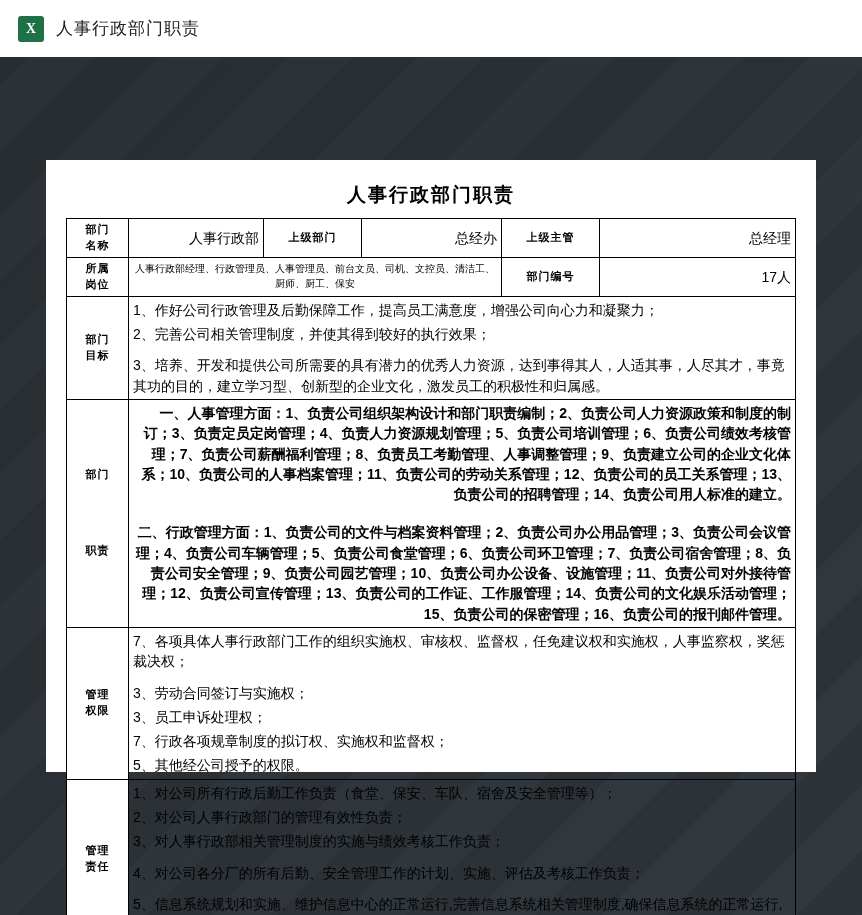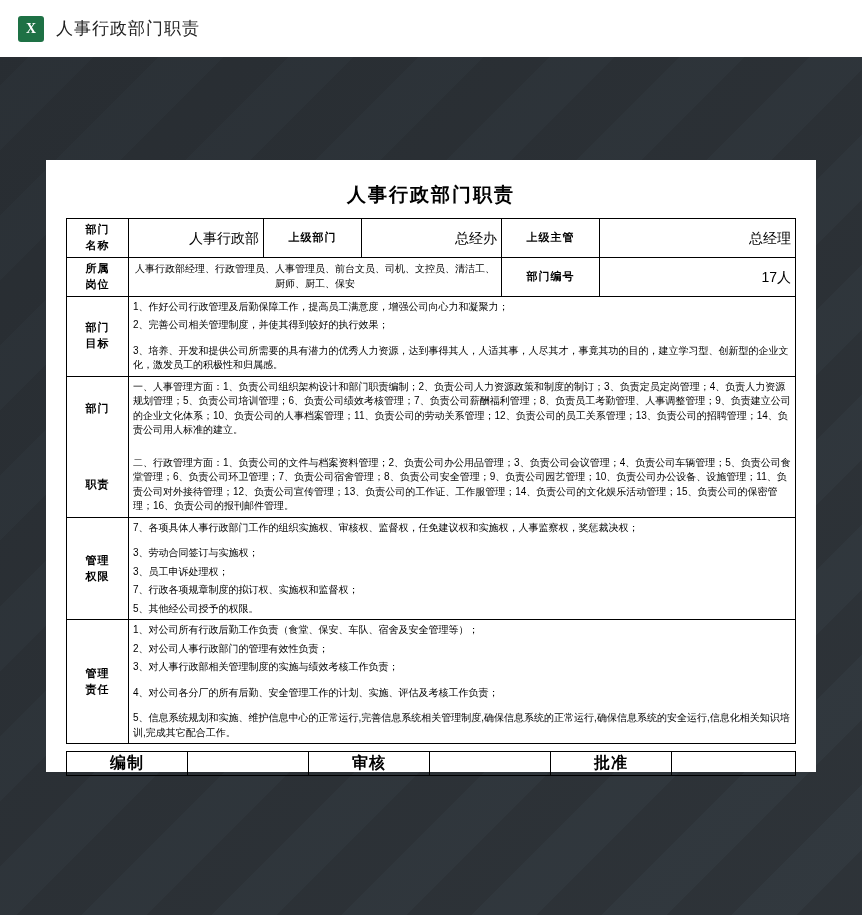"1、作好公司行政管理及后勤保障工作，提高员工满意度，增强公司向心力和凝聚力；" td.body { font-size: 10px -> 14px }
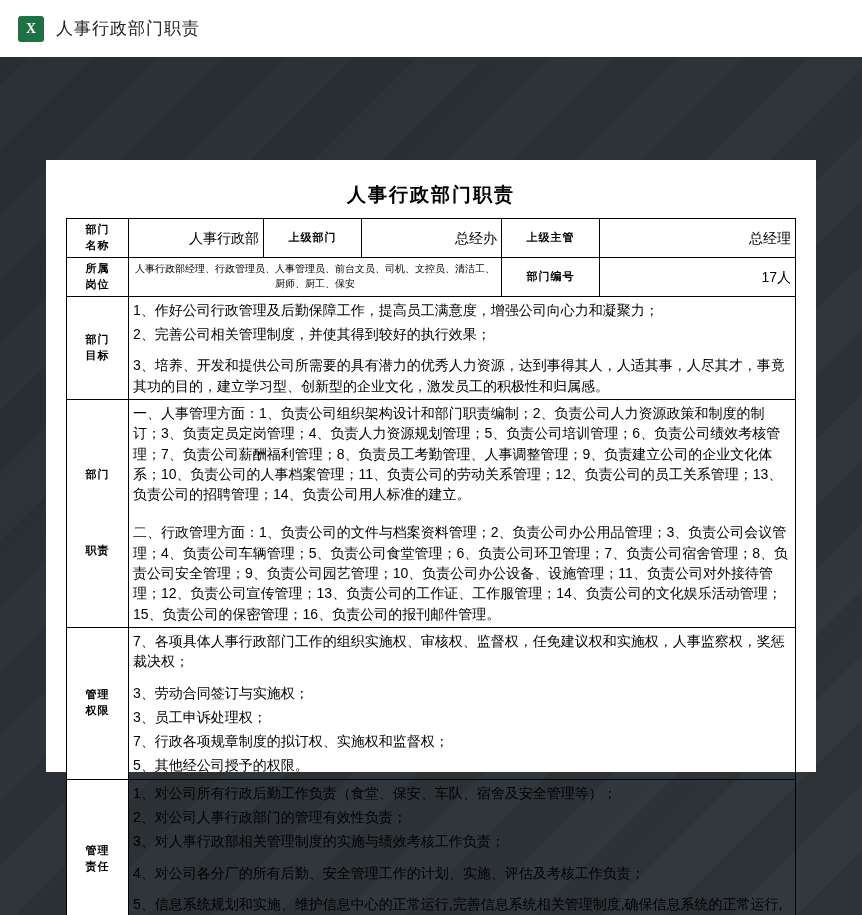"一、人事管理方面：1、负责公司组织架构设计和部门职责编制；2、负责公司人力资源政" .b { font-weight: normal -> bold; text-align: none -> right }
